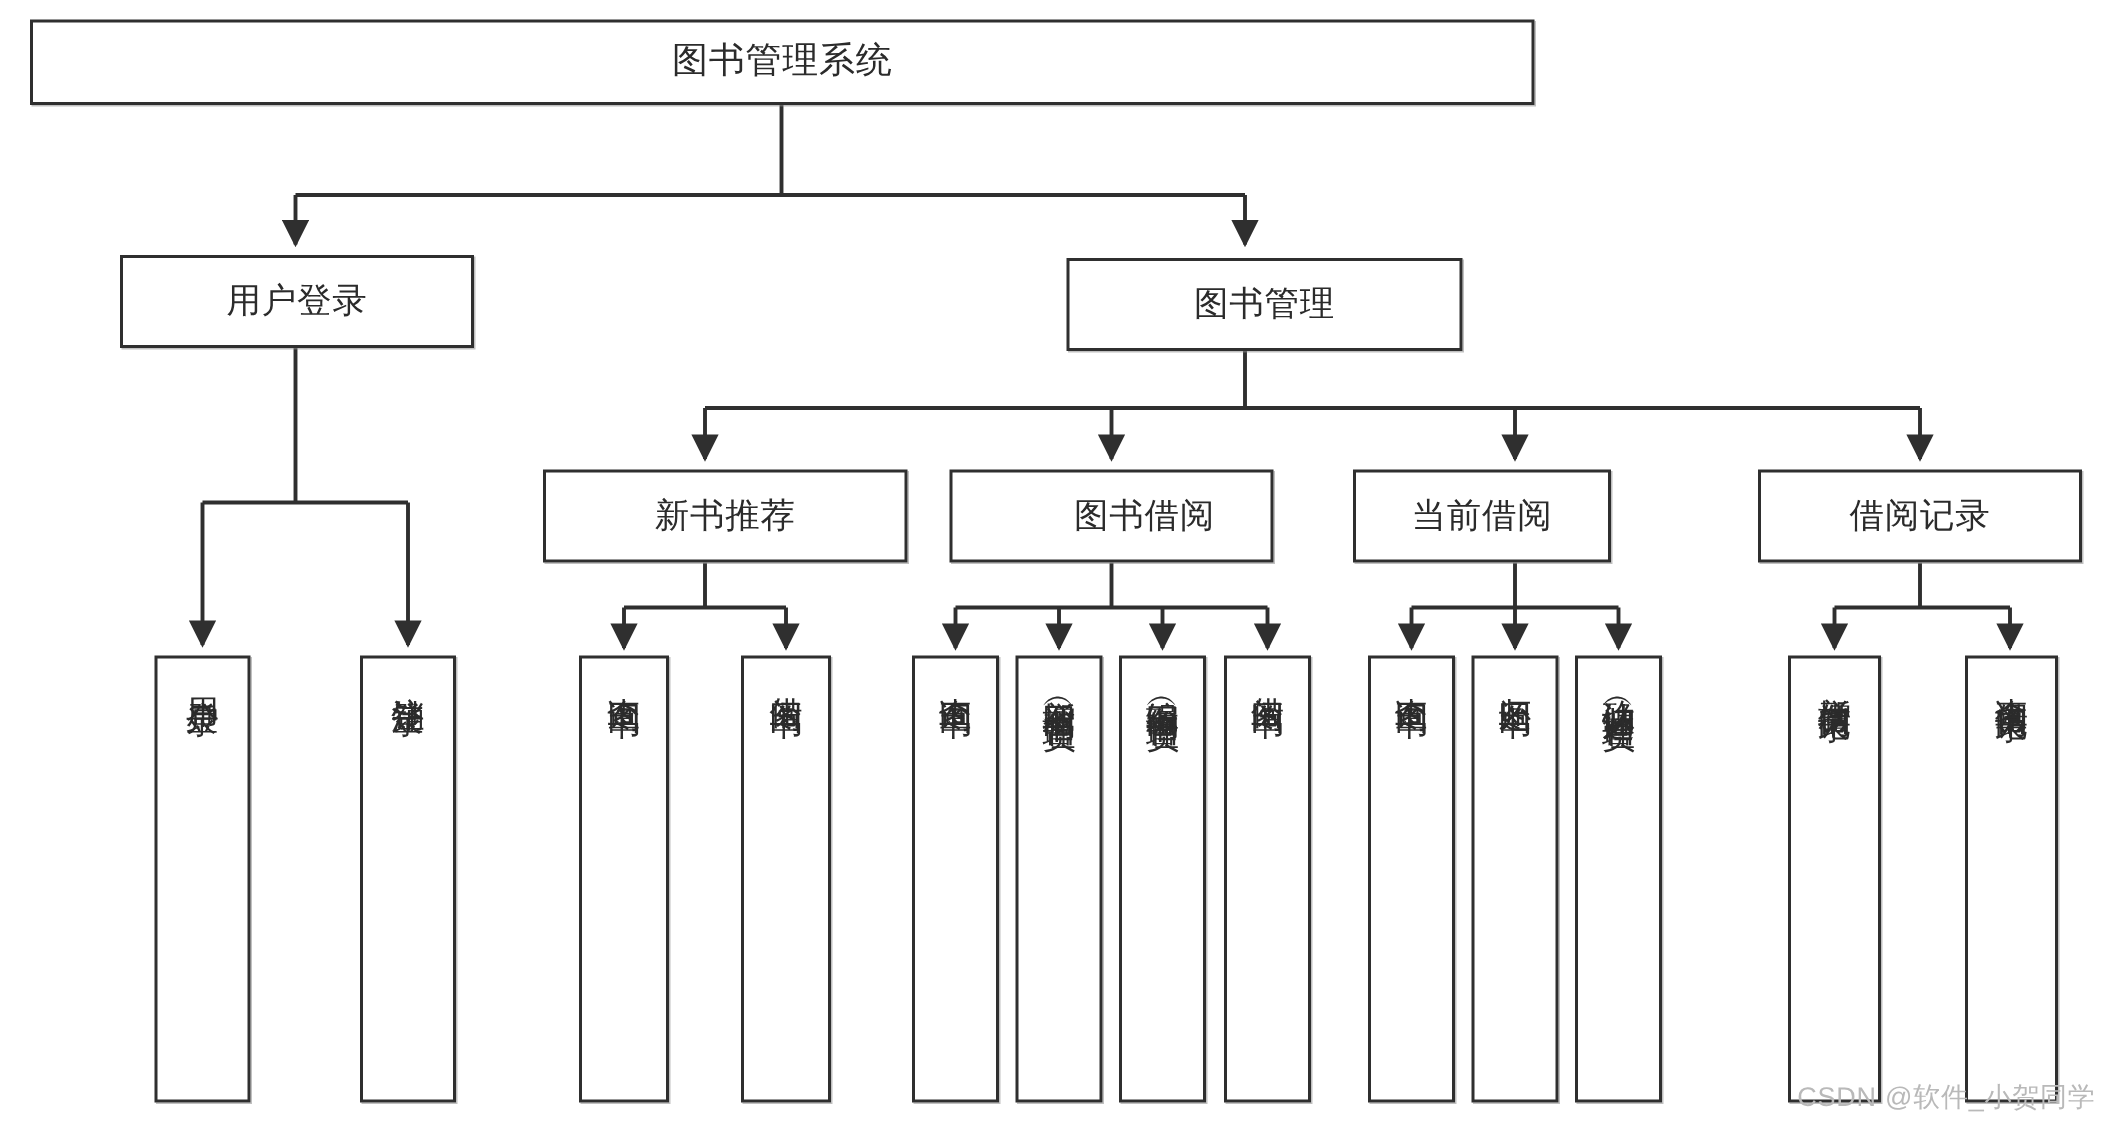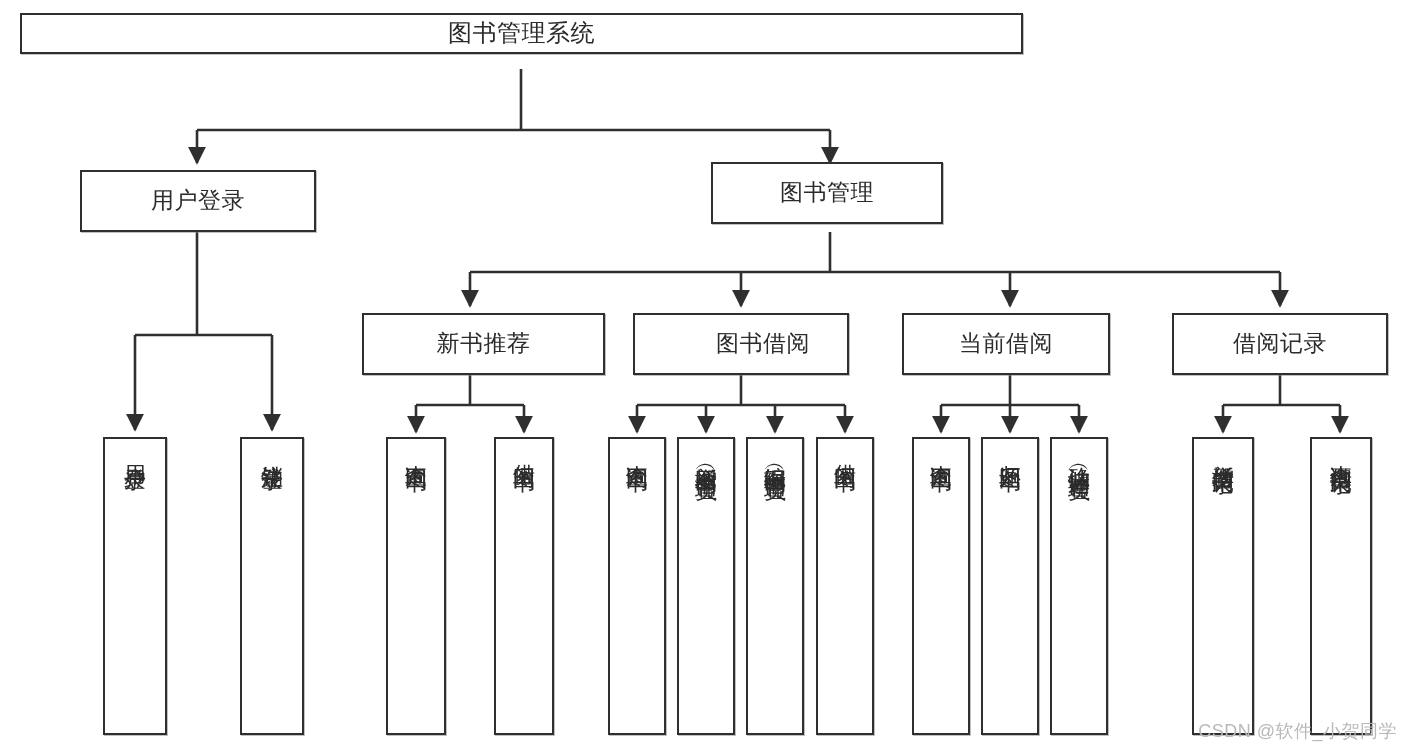"图书管理系统" div.node { height: 41px -> 57px }
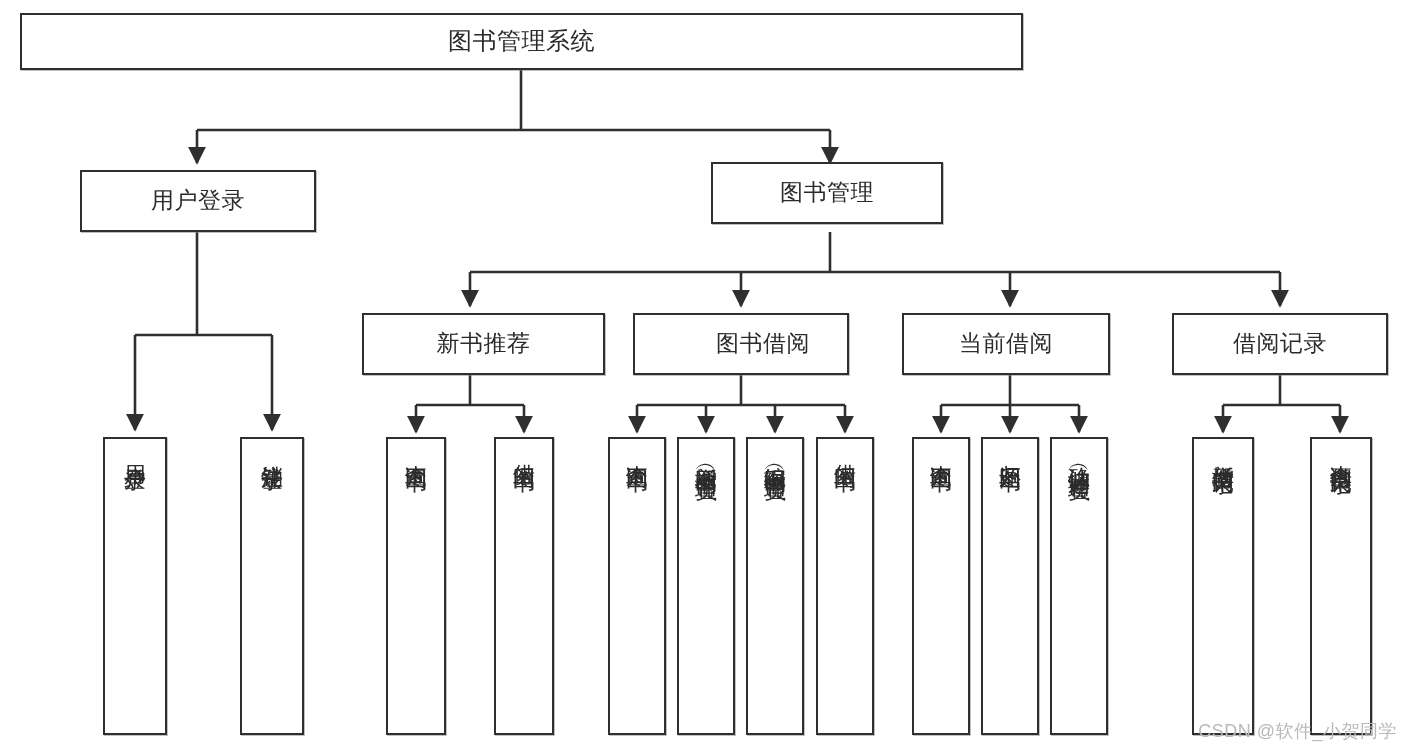"图书管理" div.node { top: 162px -> 172px; width: 232px -> 264px }
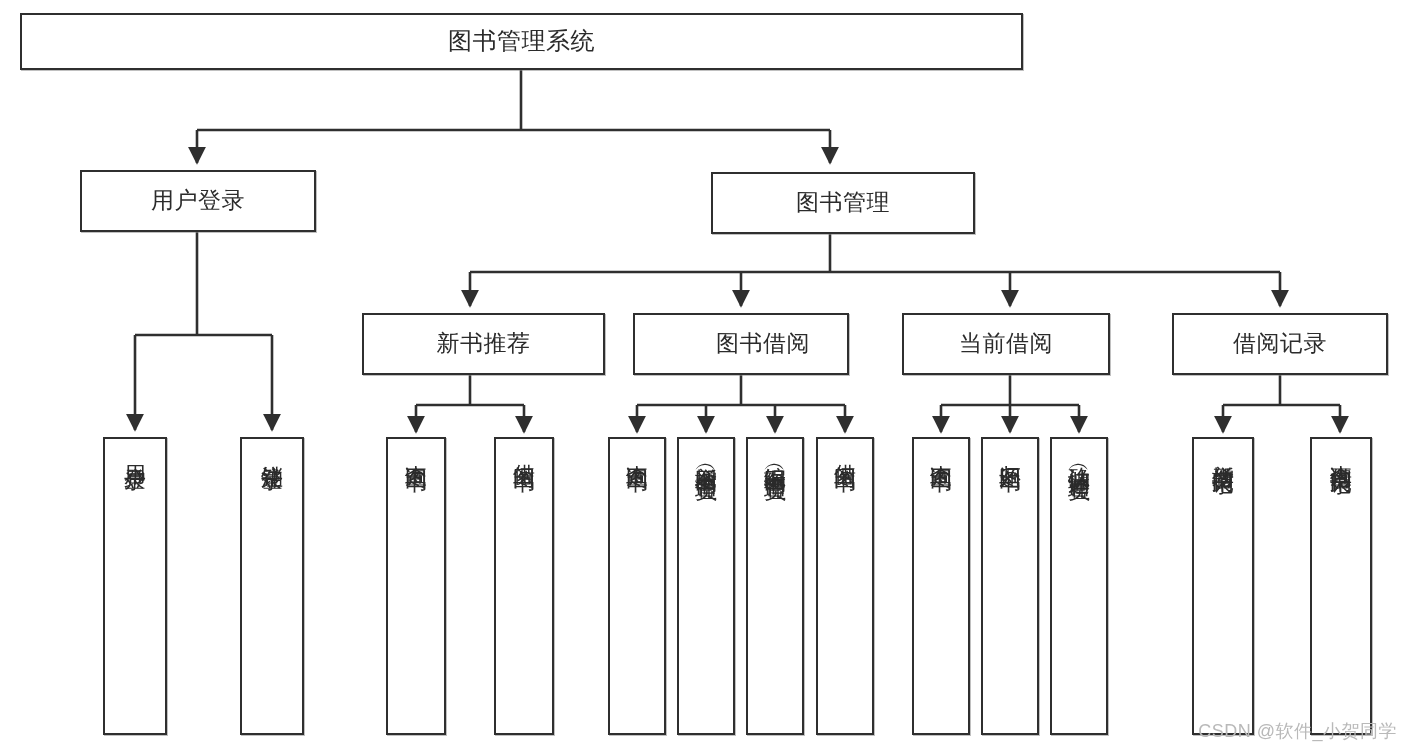"当前借阅" div.node { width: 208px -> 172px }
